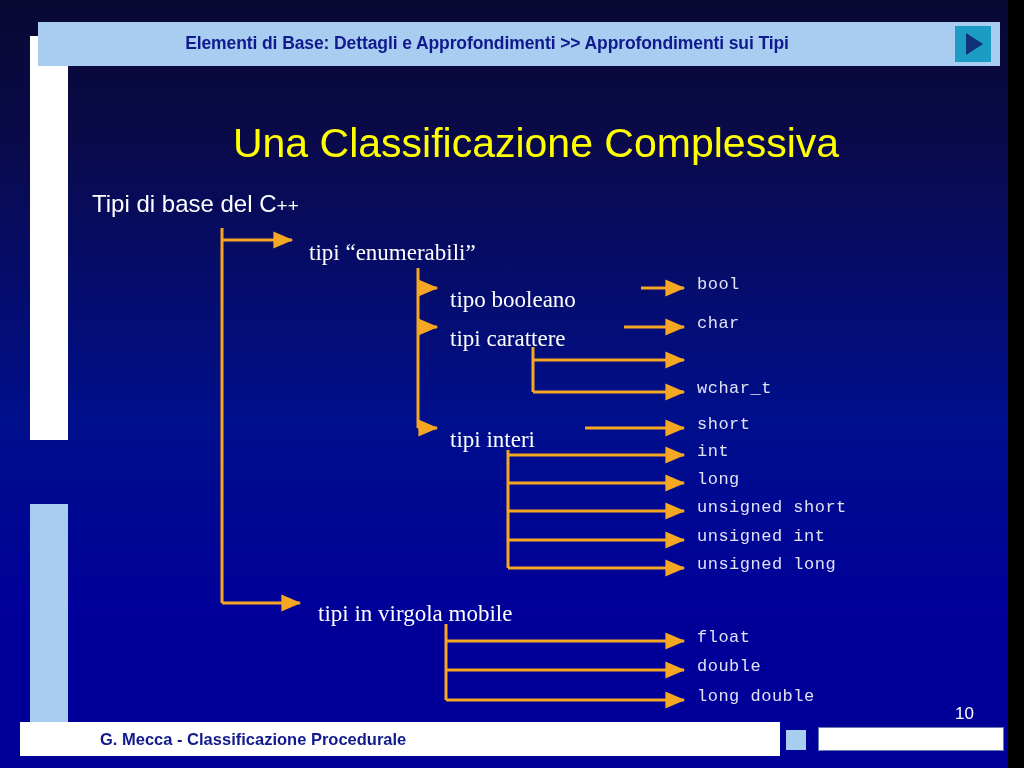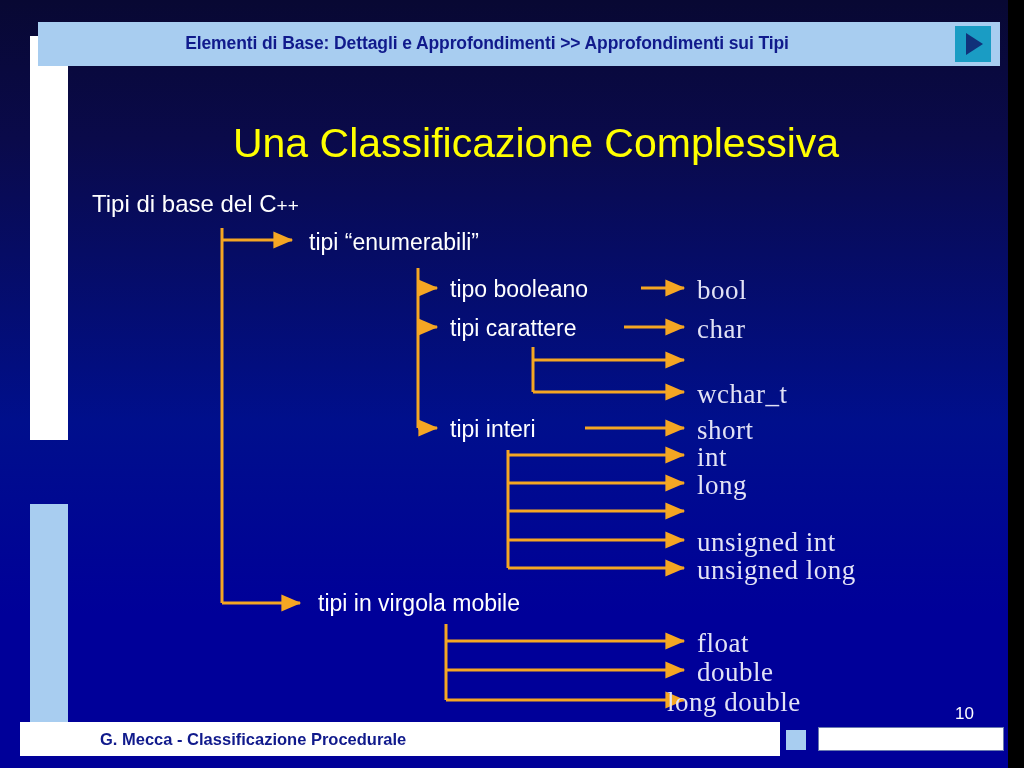"tipi “enumerabili”" .node-label { font-family: Liberation Sans, sans-serif -> Liberation Serif, serif; margin-top: none -> 11px }
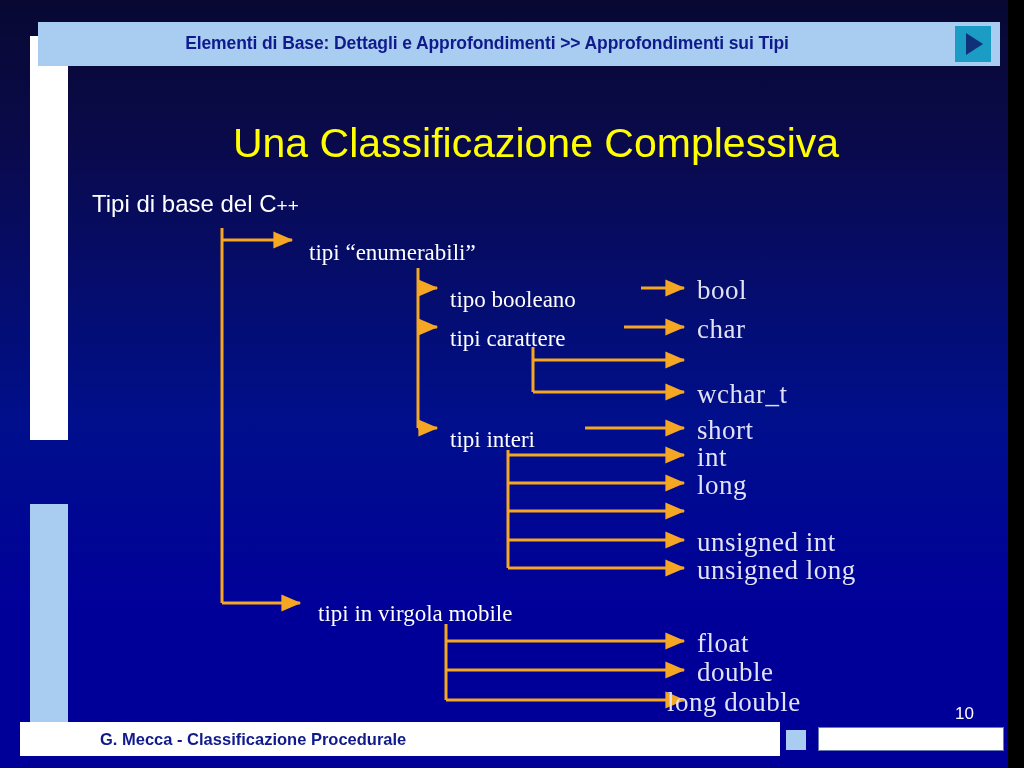"bool" .type-name { font-family: Liberation Serif, serif -> Liberation Mono, monospace; font-size: 27px -> 17px }
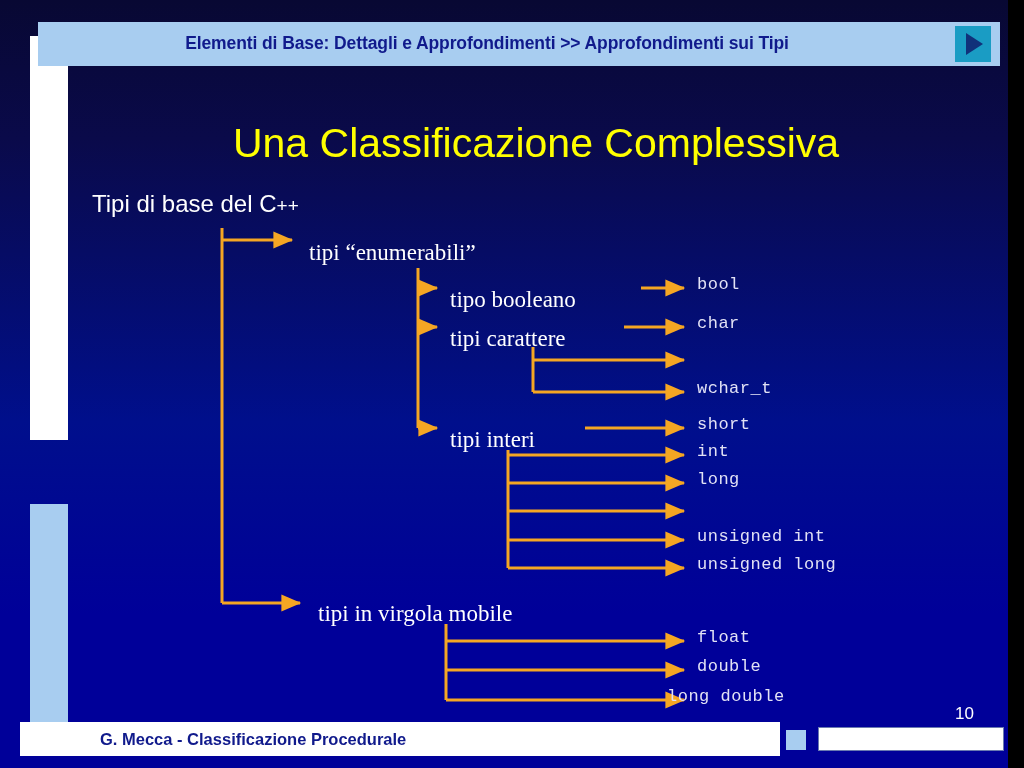"unsigned short" div.type-name { html: none -> <div>unsigned short</div> }
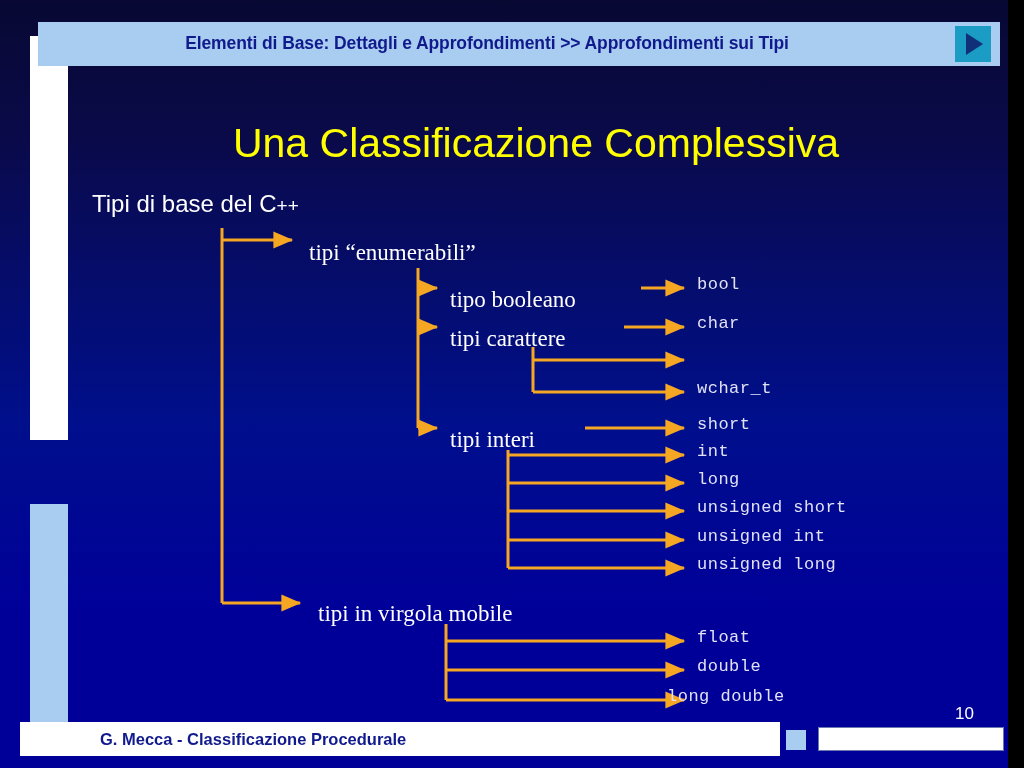"long double" div.type-name { left: 667px -> 697px }
